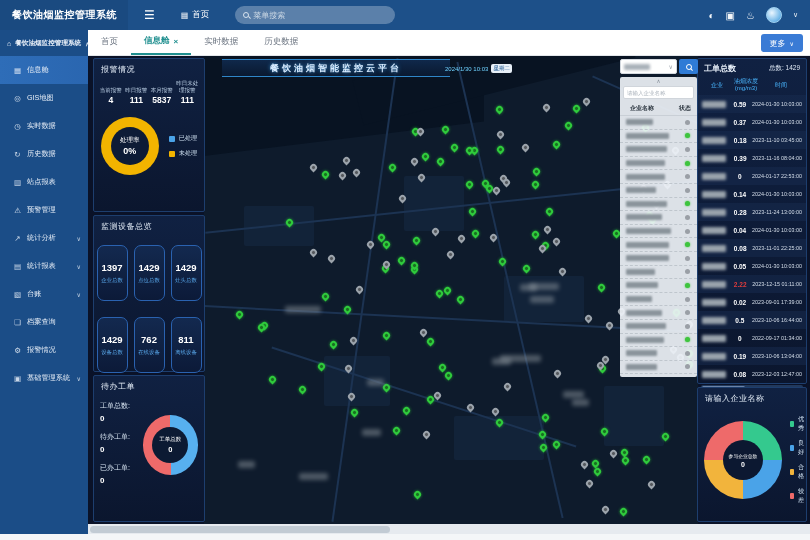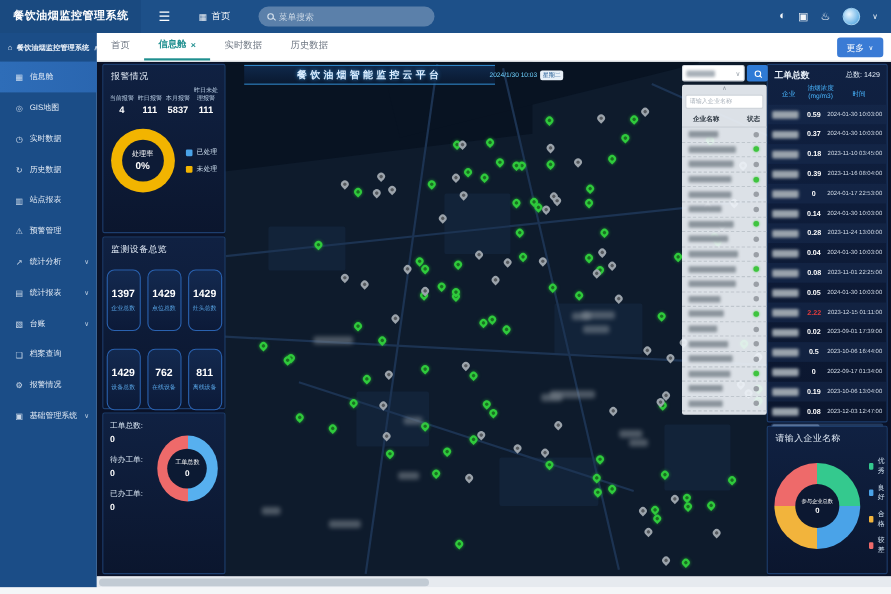"待办工单" div.ptitle { html: none -> <div>待办工单</div> }
